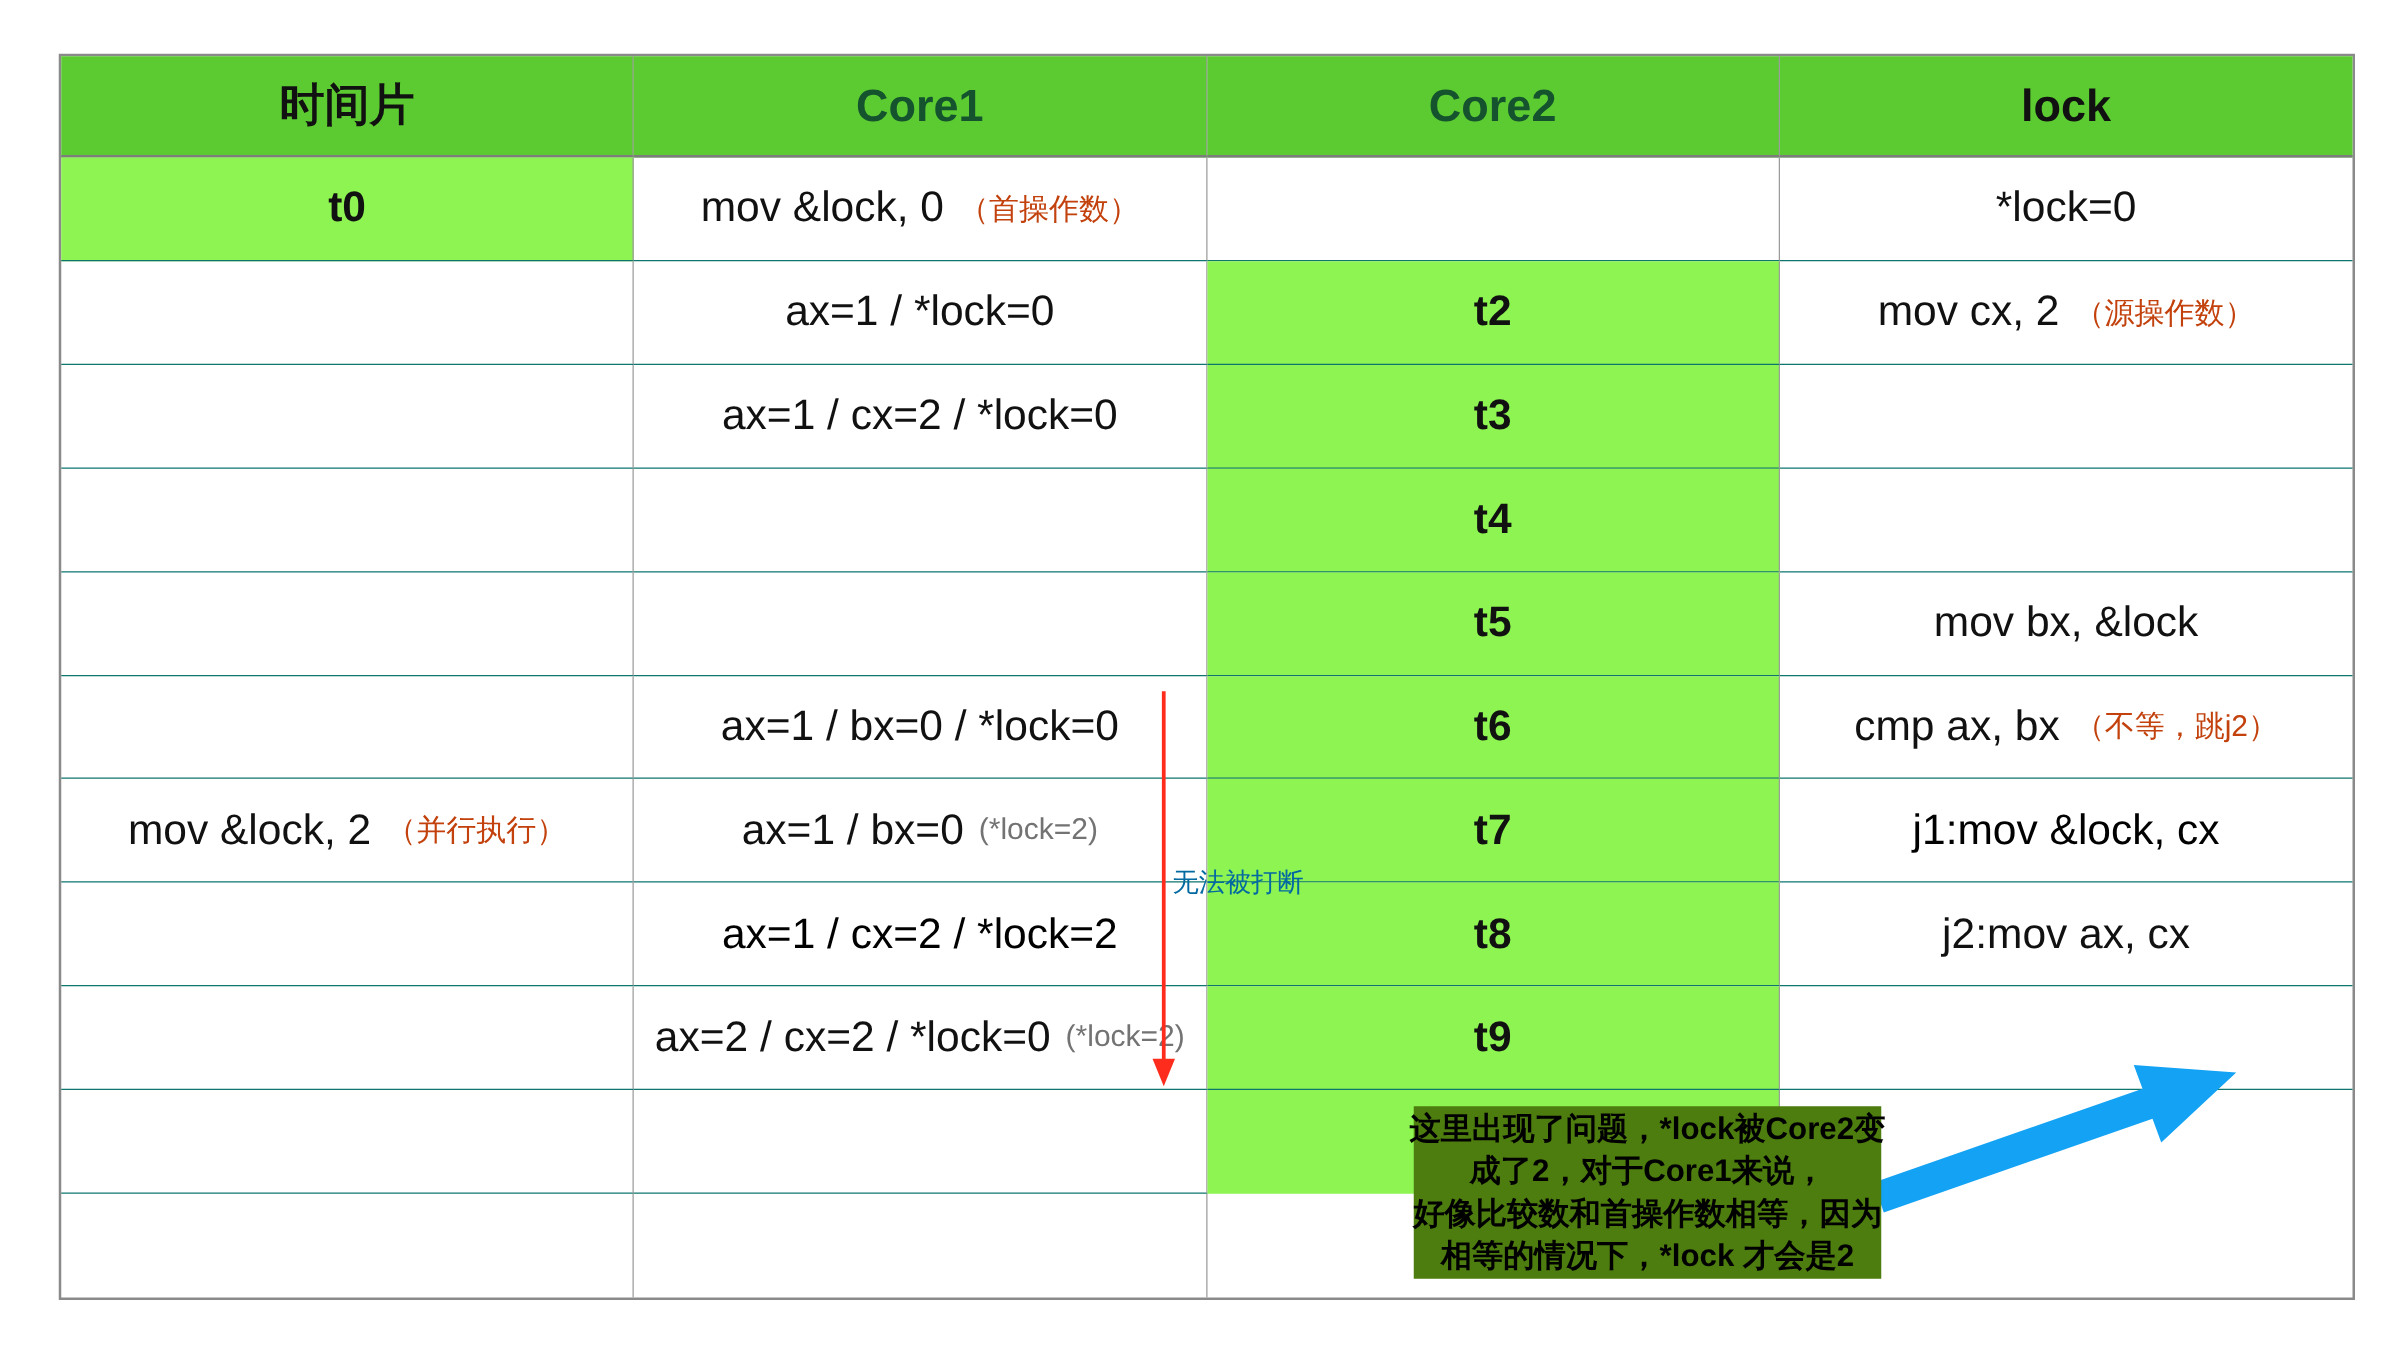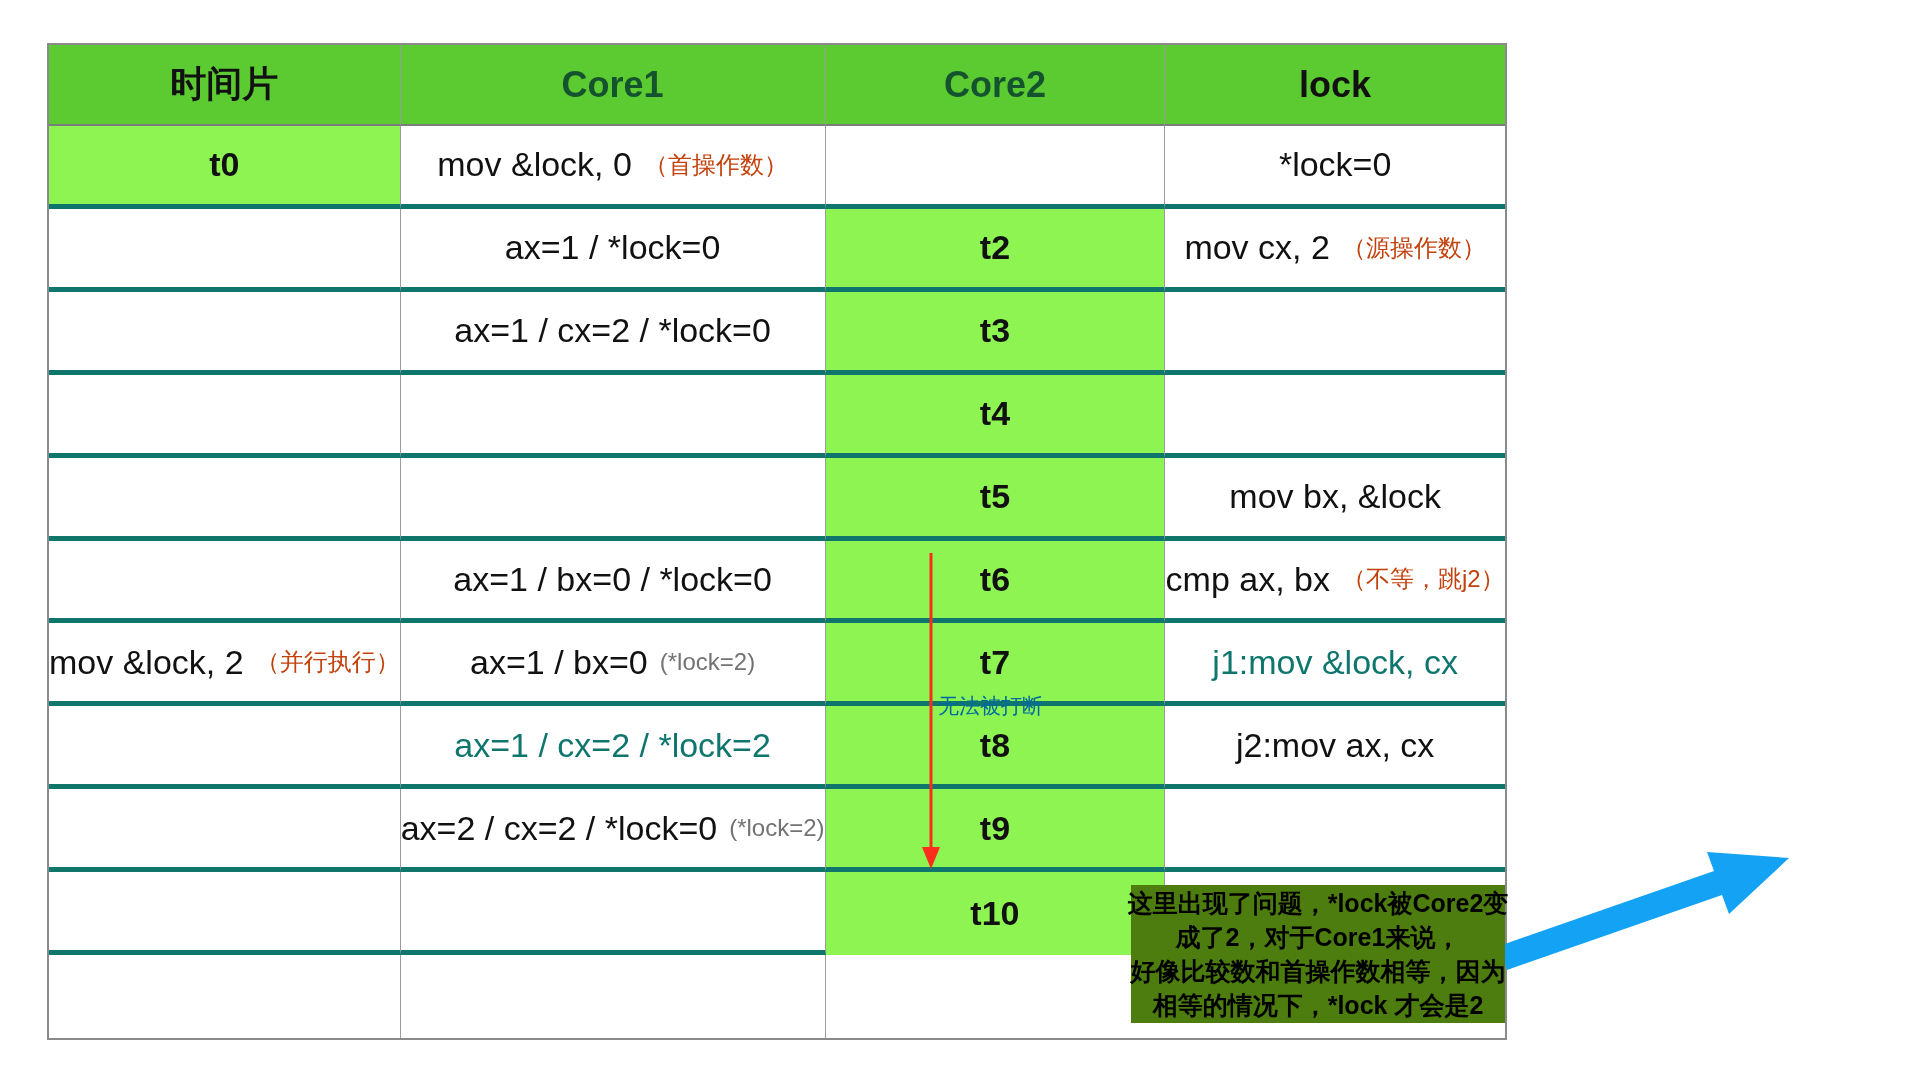"时间片" .grid { width: 1460px -> 1837px }
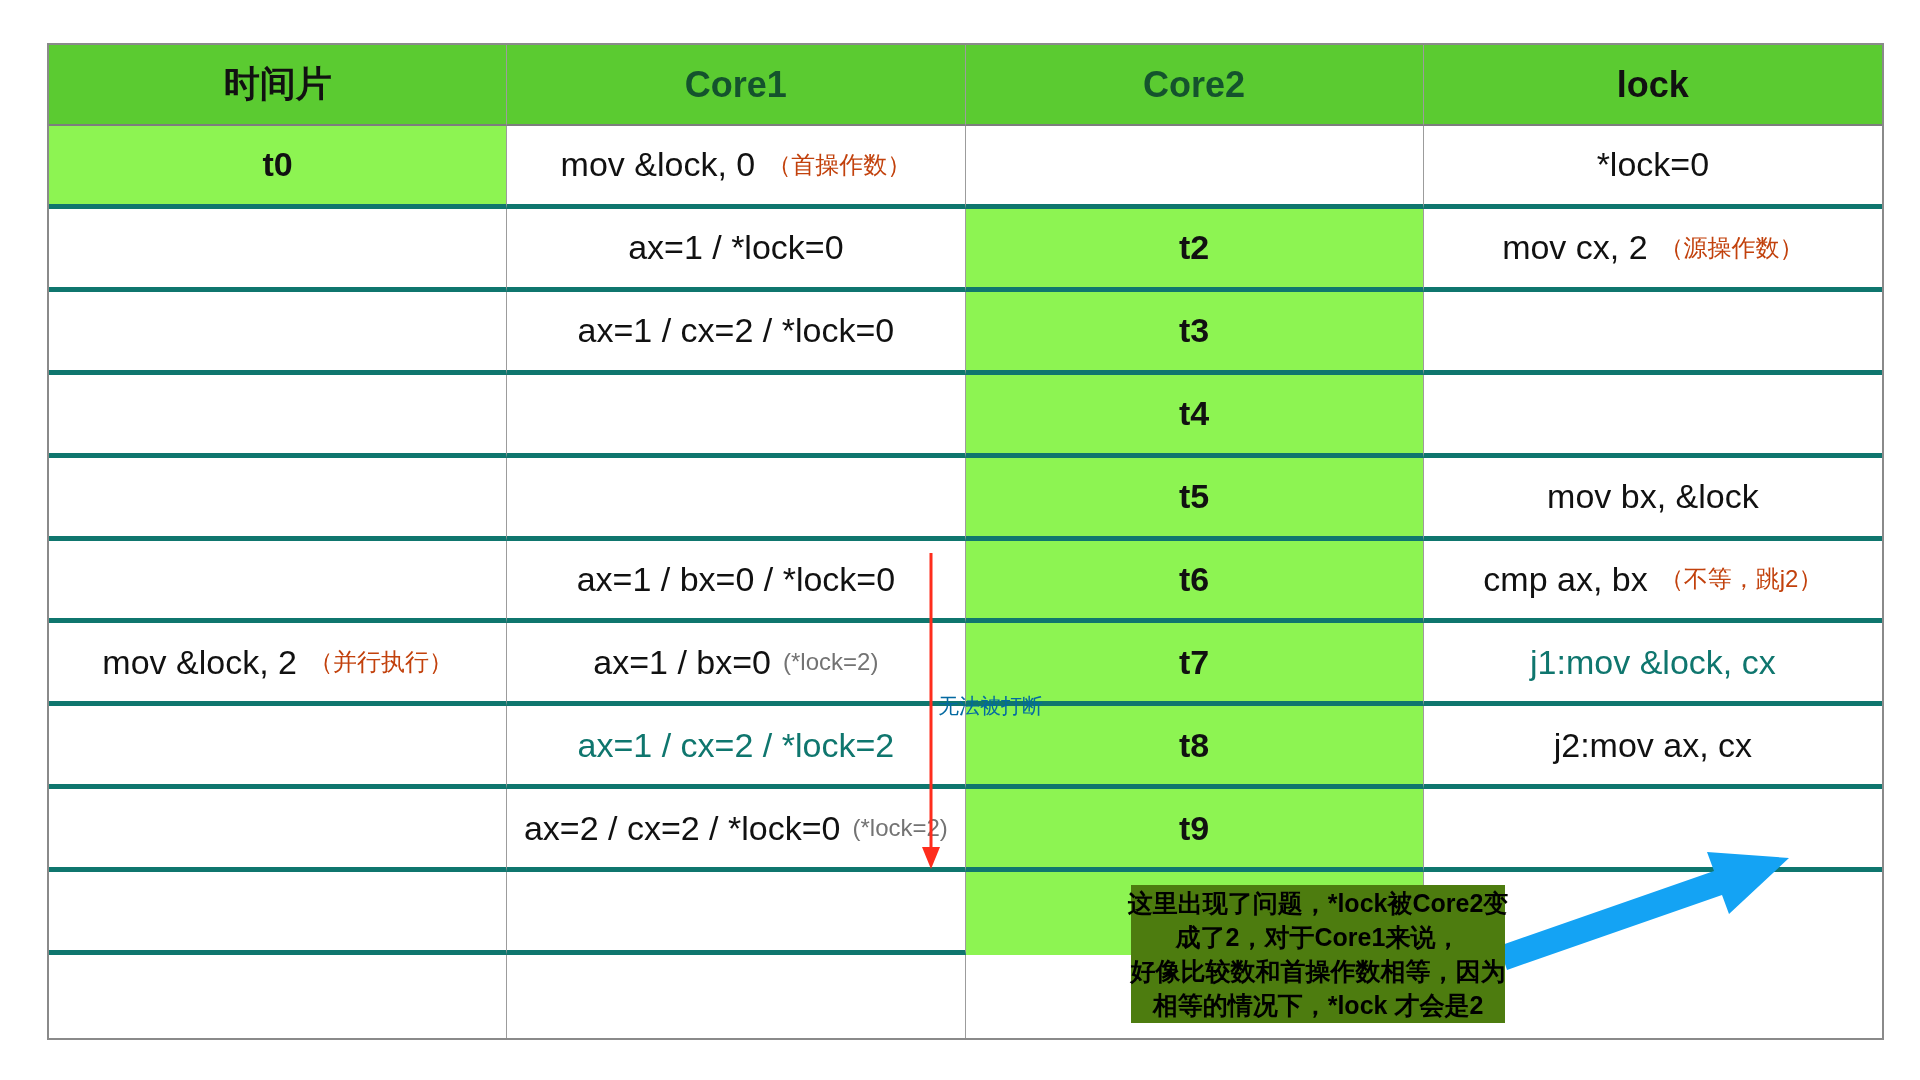"t0" .cell { border-bottom: 5px solid #0f766e -> 1px solid #0f766e }
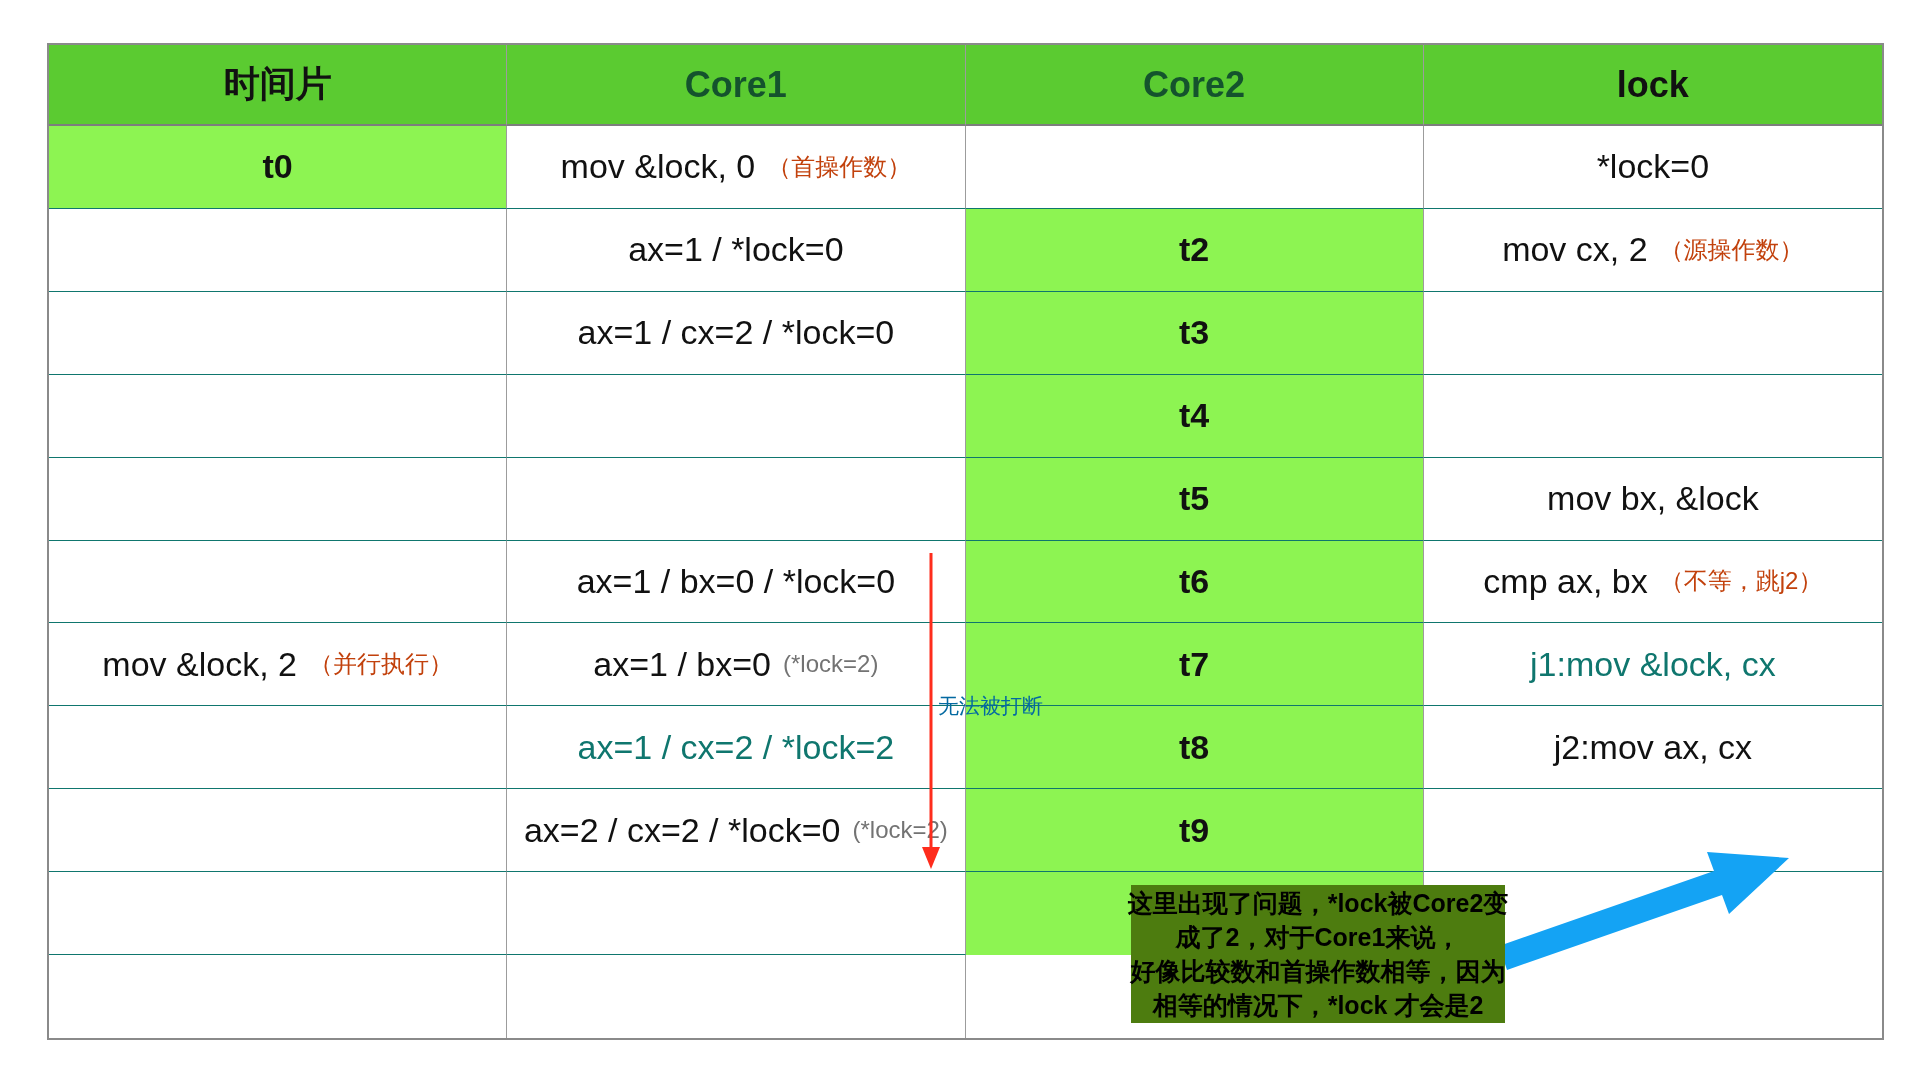"j1:mov &lock, cx" .dim { color: #0f766e -> #000000 }
